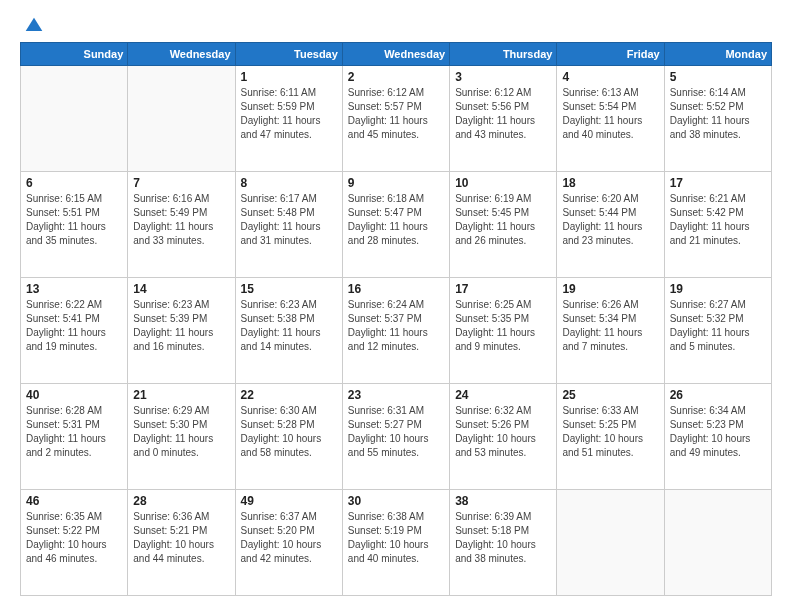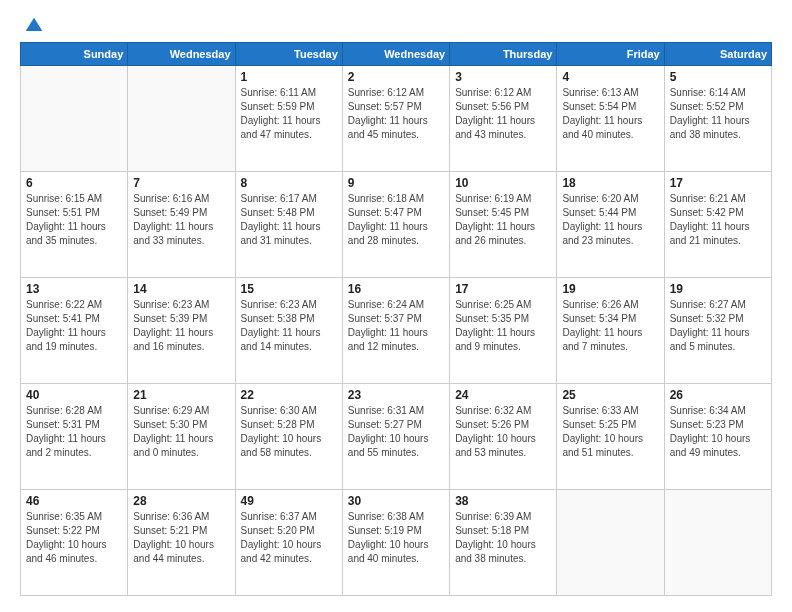"Saturday" th { text: Saturday -> Monday }
